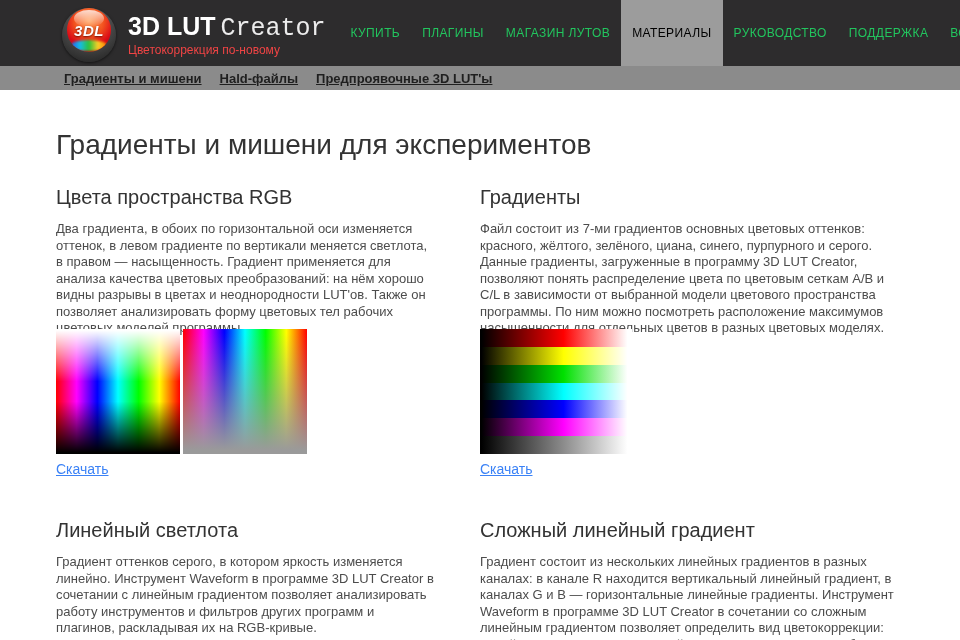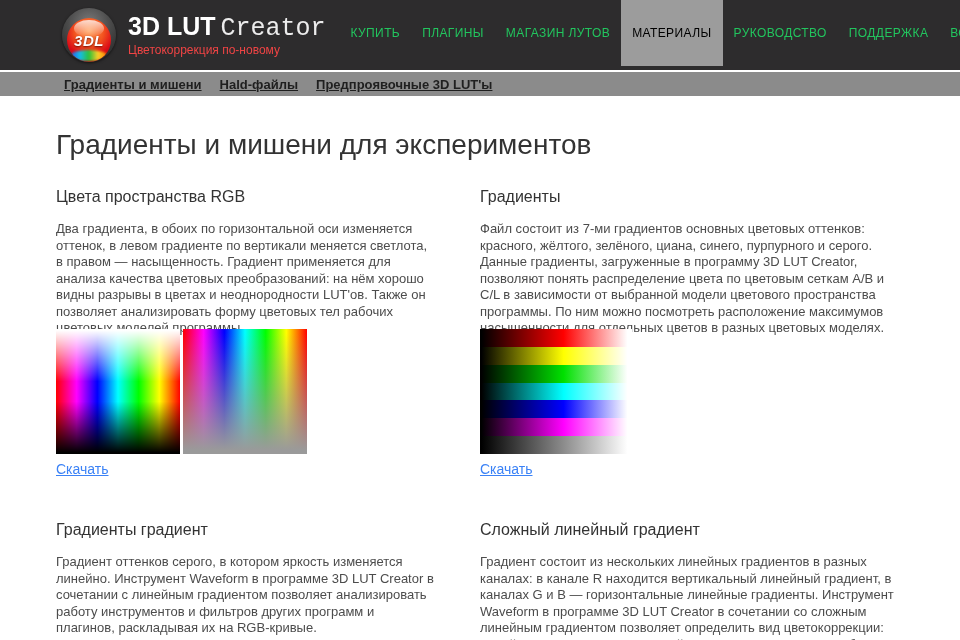"3DL" .badge { align-items: flex-end -> flex-start }
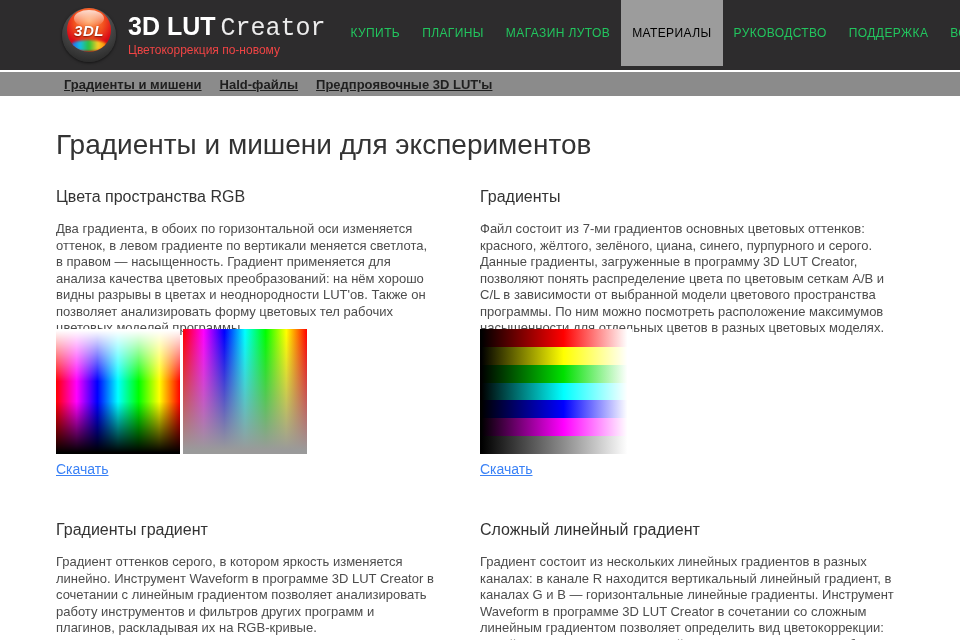"Градиенты и мишени" .subnav { top: 72px -> 66px }
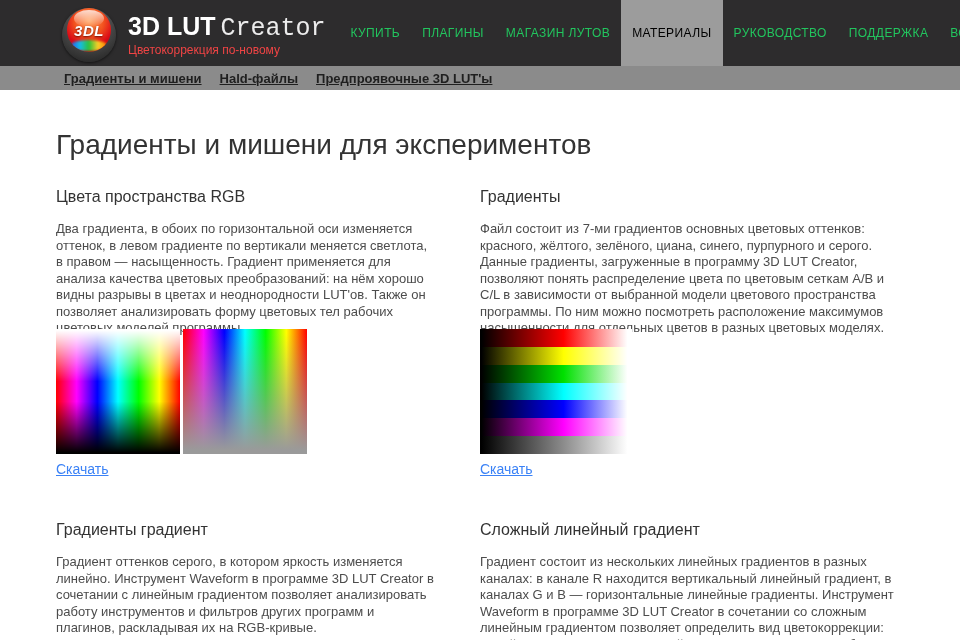"Цвета пространства RGB" h2 { font-size: 16px -> 20px }
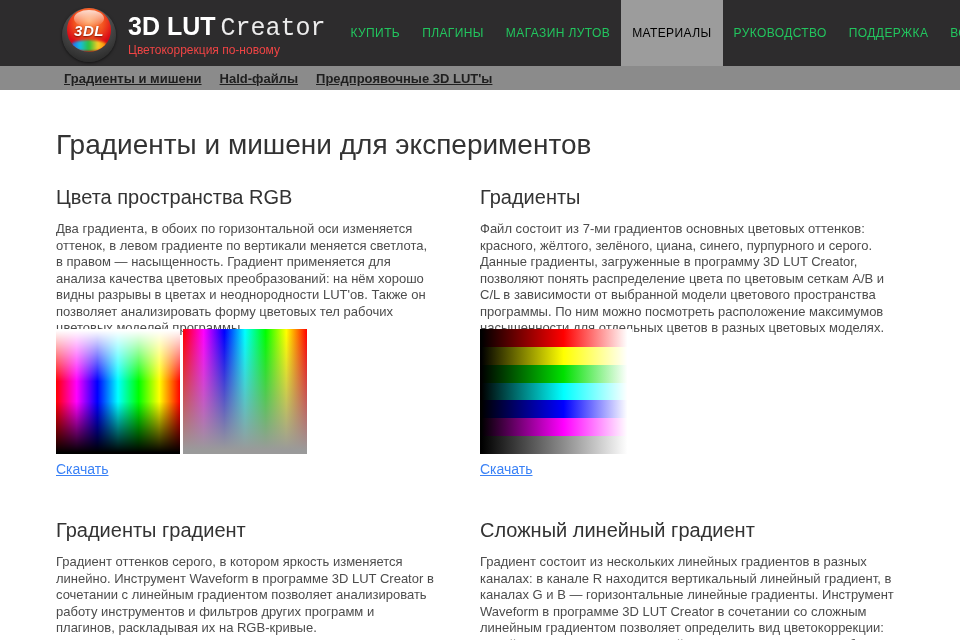"Градиенты градиент" h2.h2-s2 { text: Градиенты градиент -> Линейный светлота }
